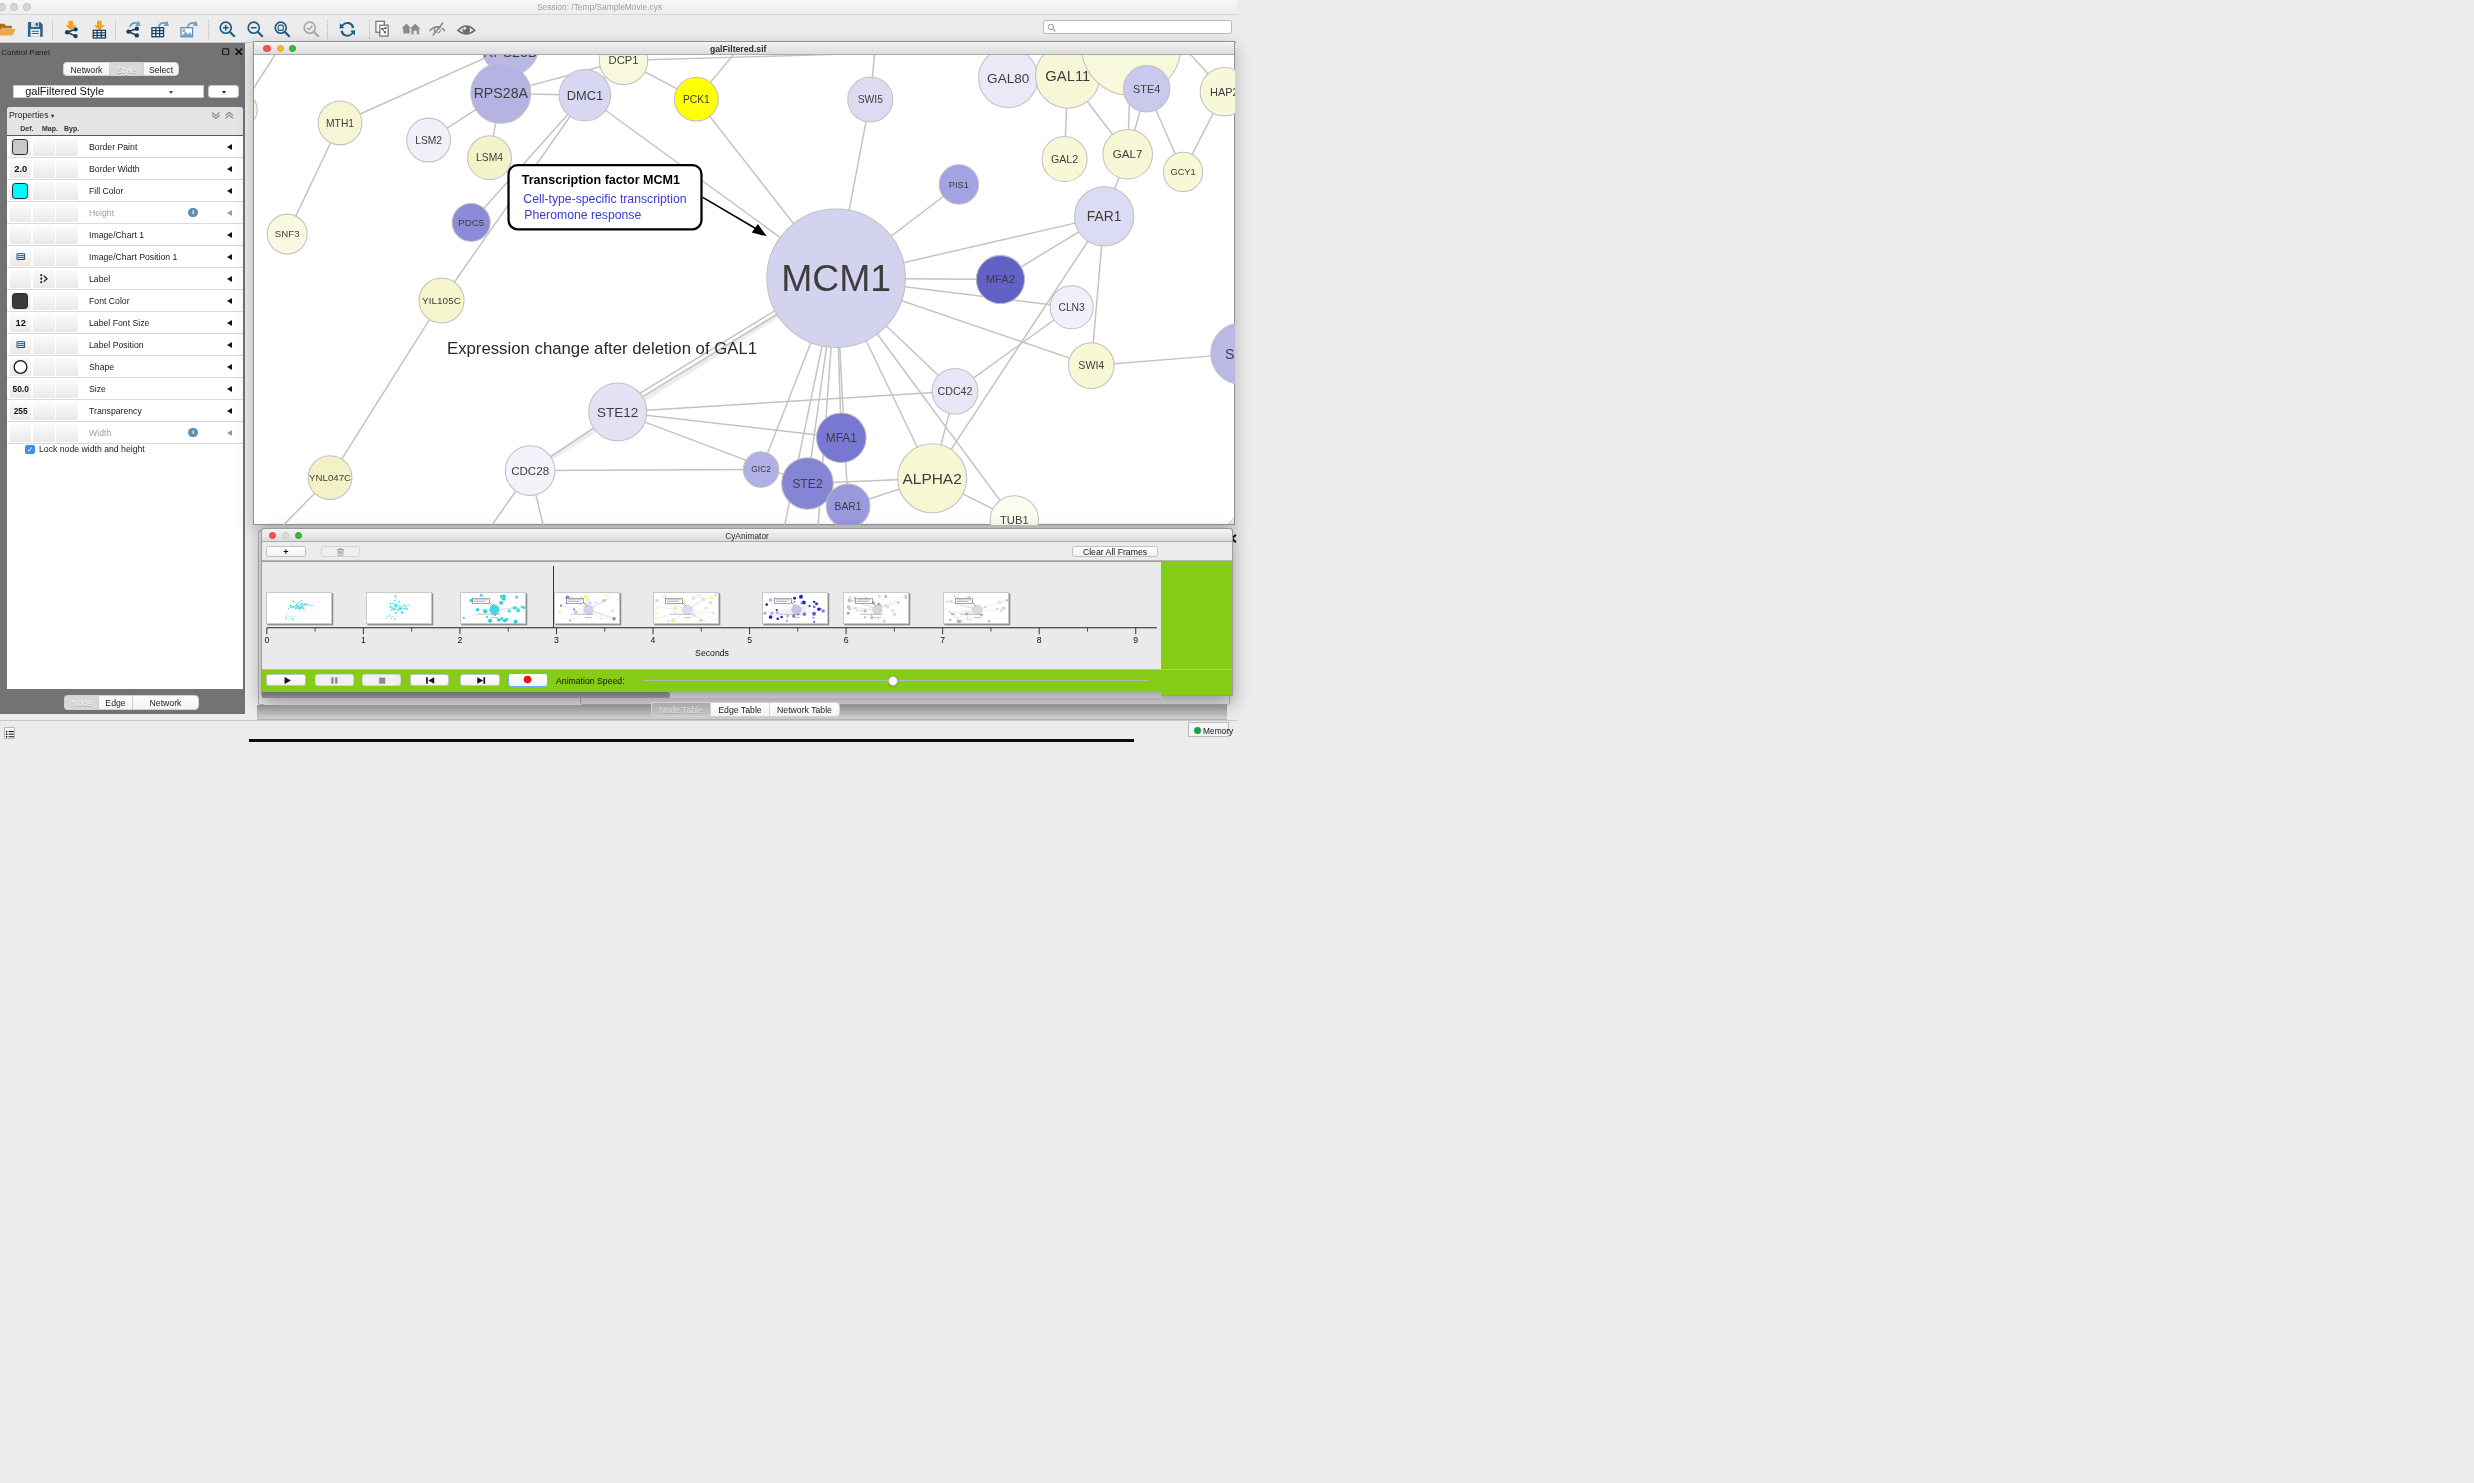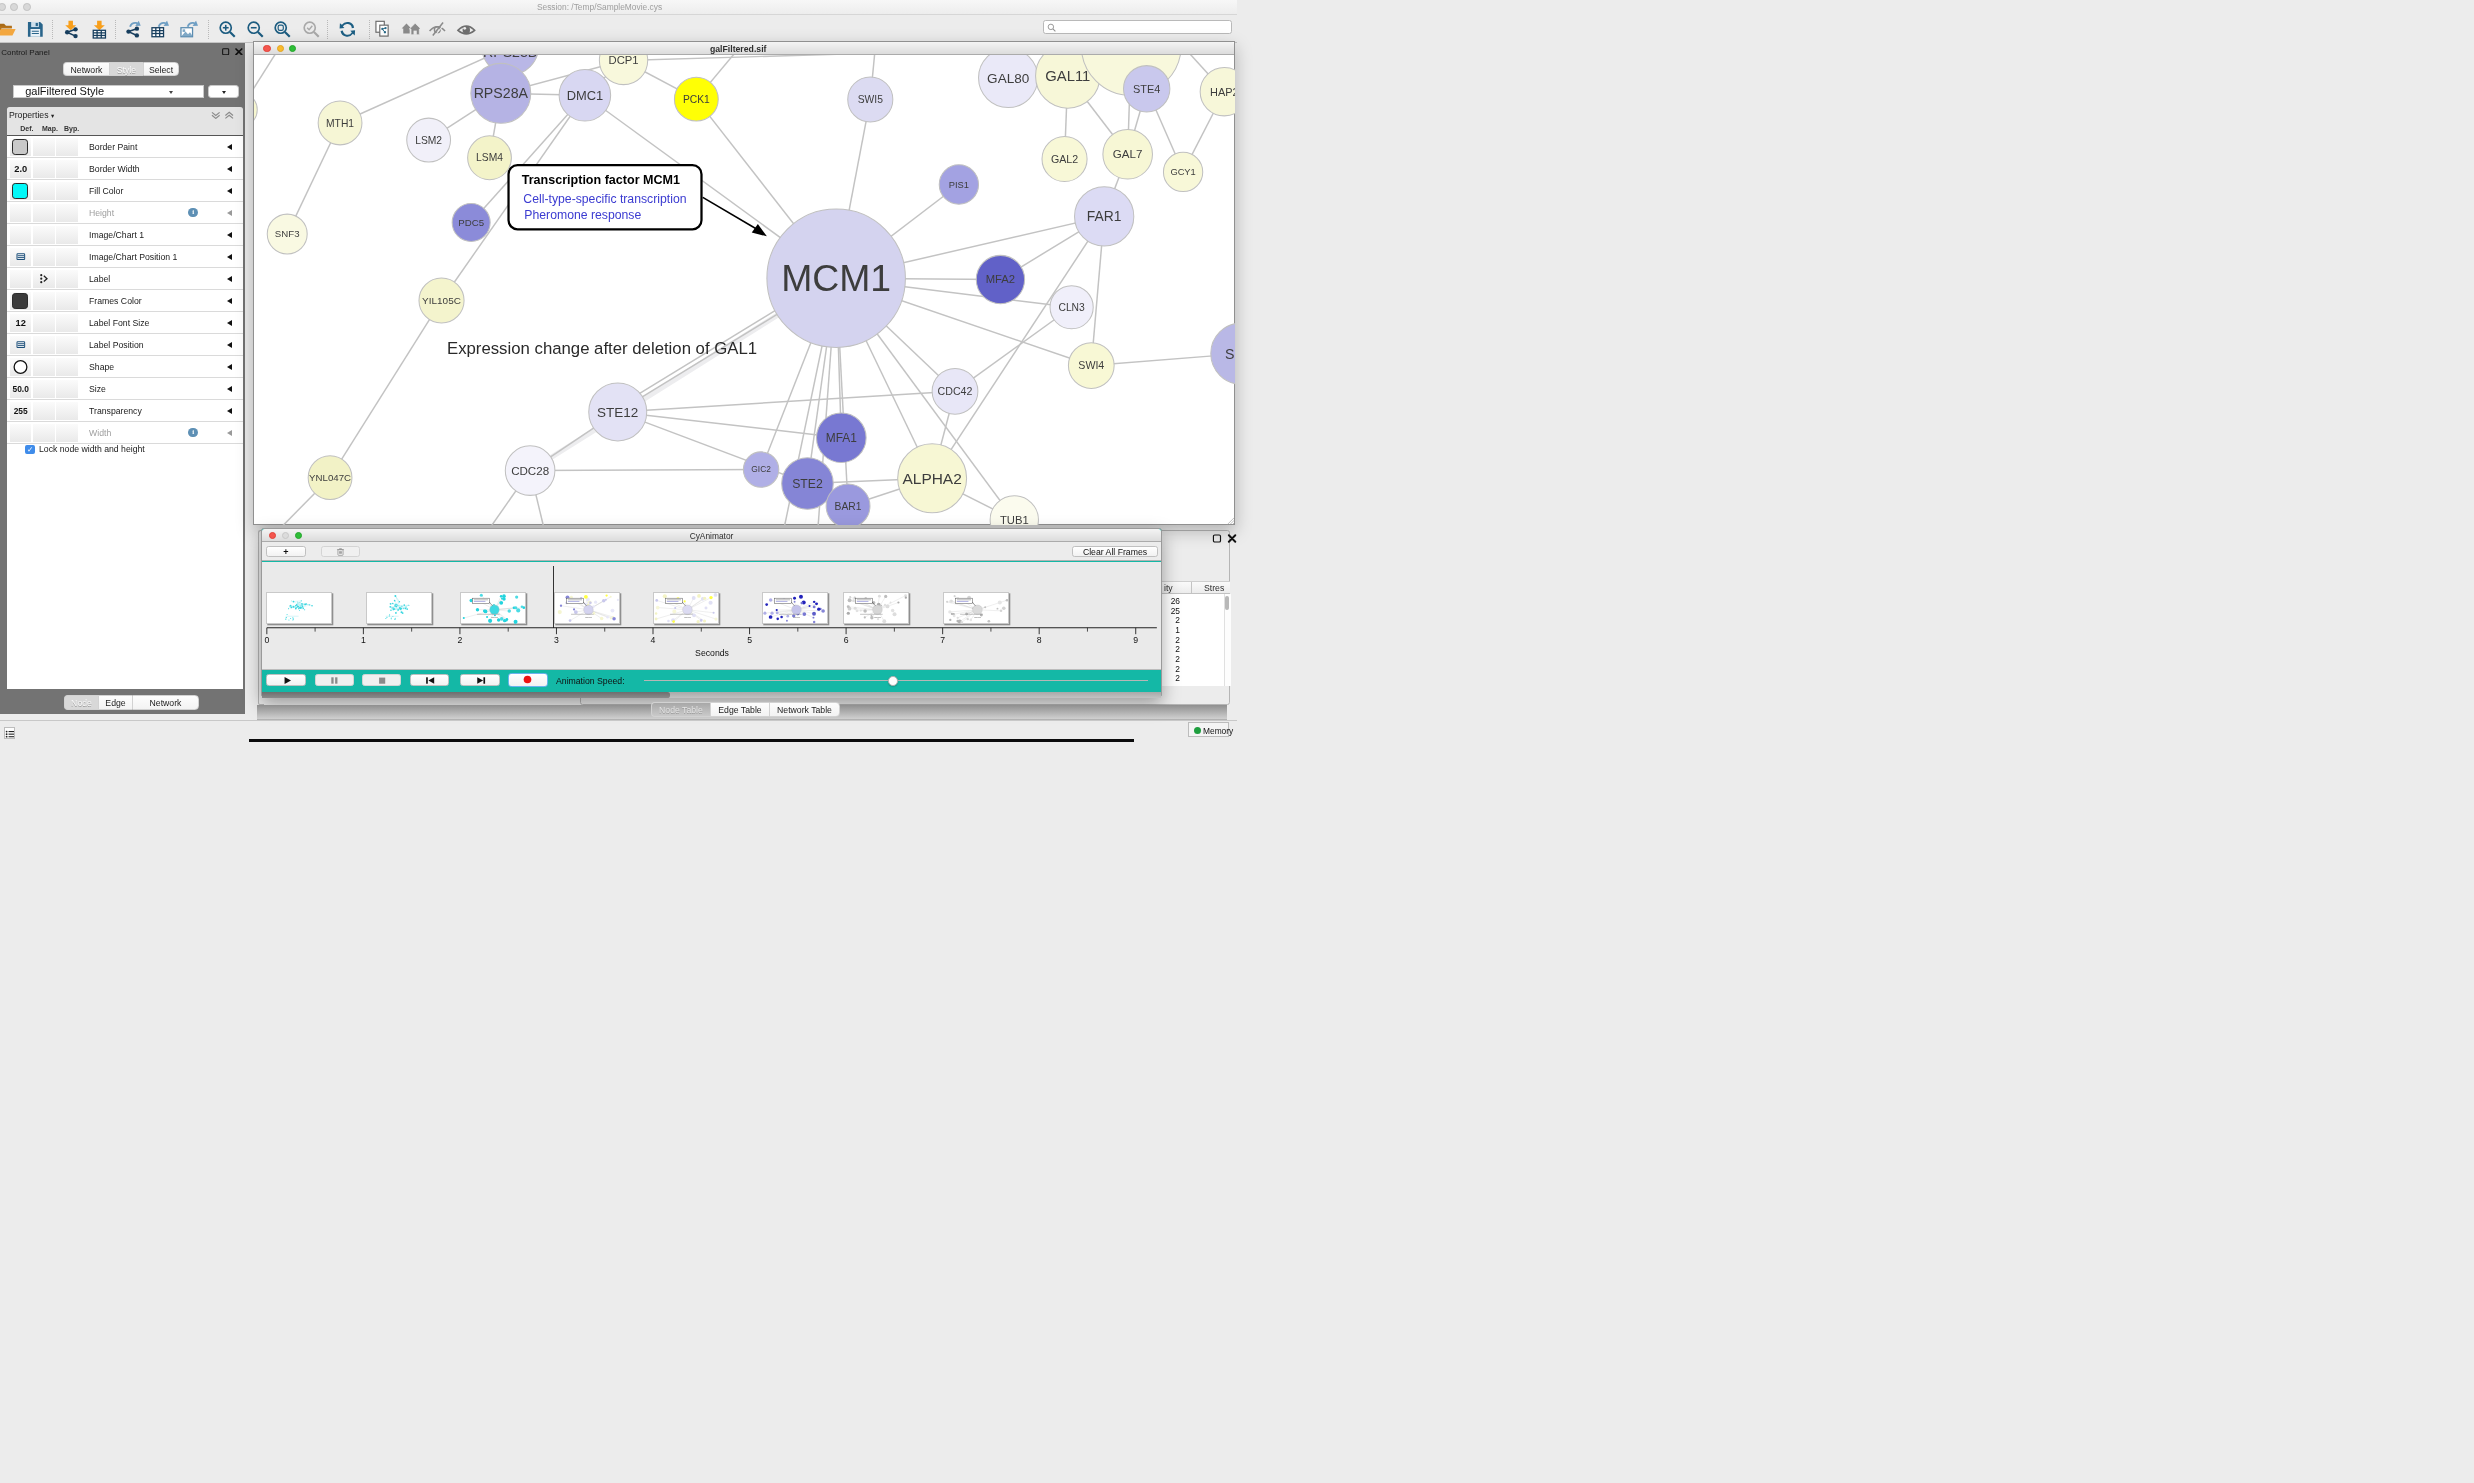"Frames Color" div.plabel { text: Frames -> Font }
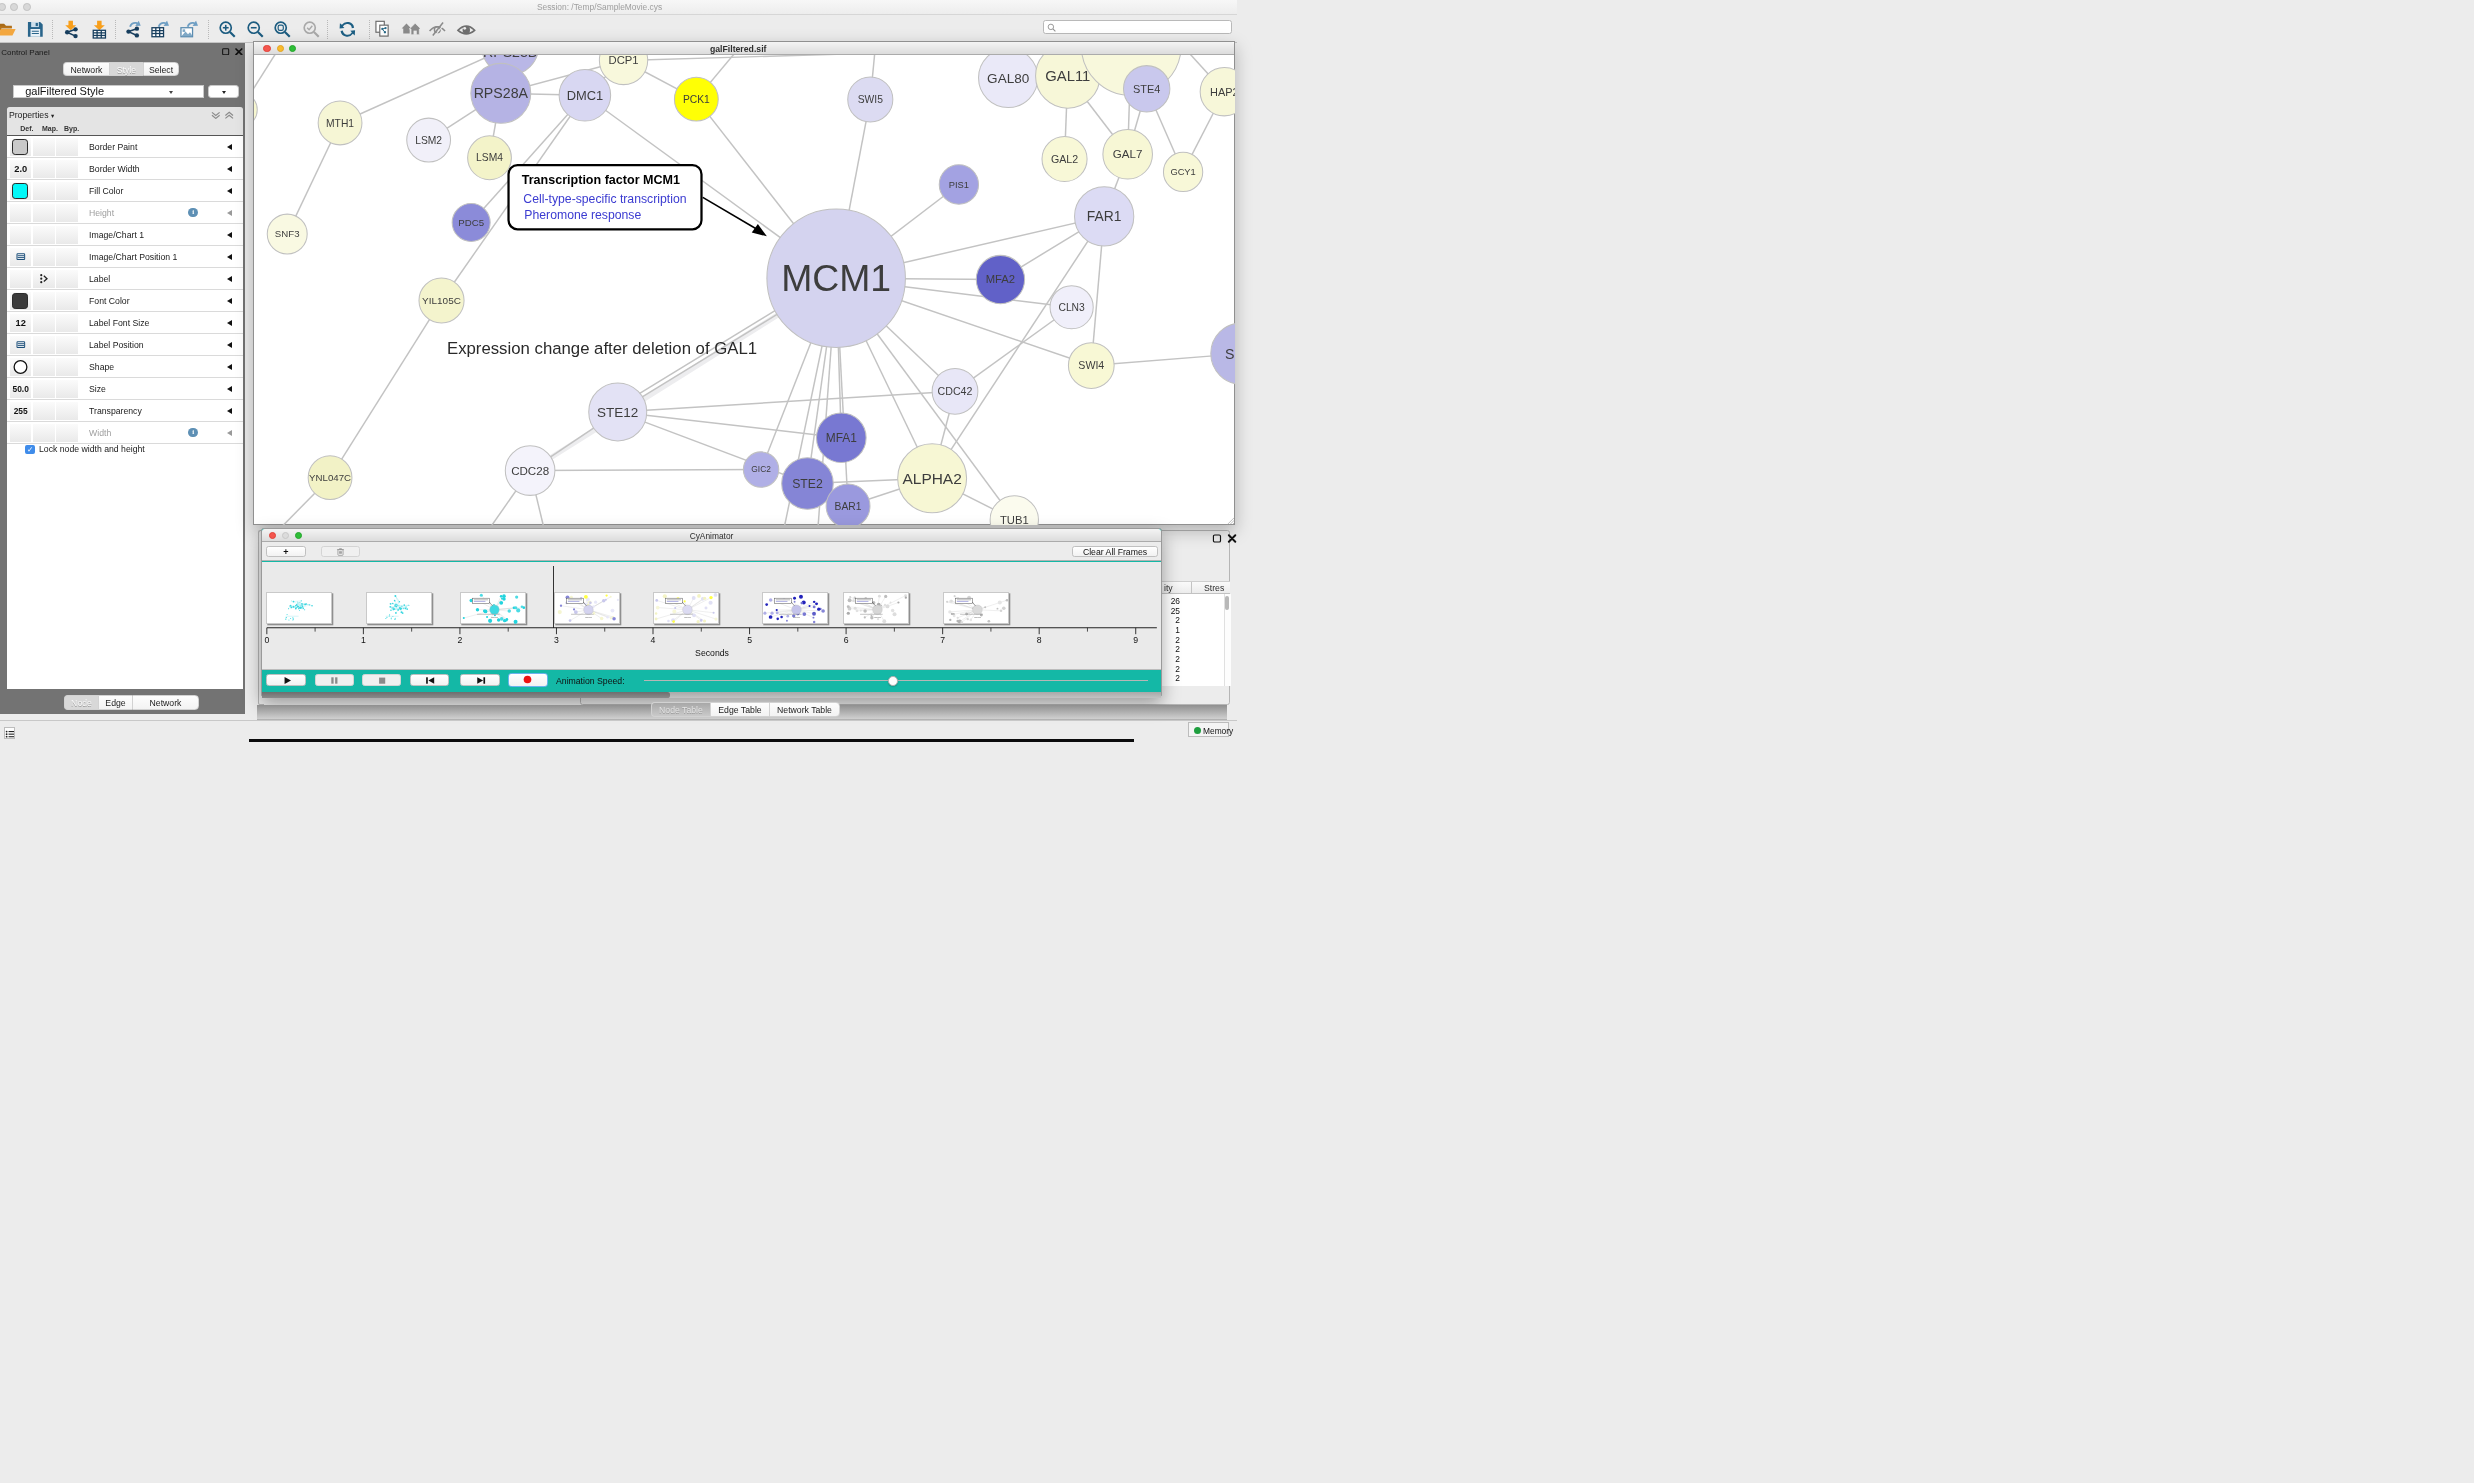"CyAnimator" #cywin { background: #14b8a6 -> #84cc16; width: 901px -> 972px }
